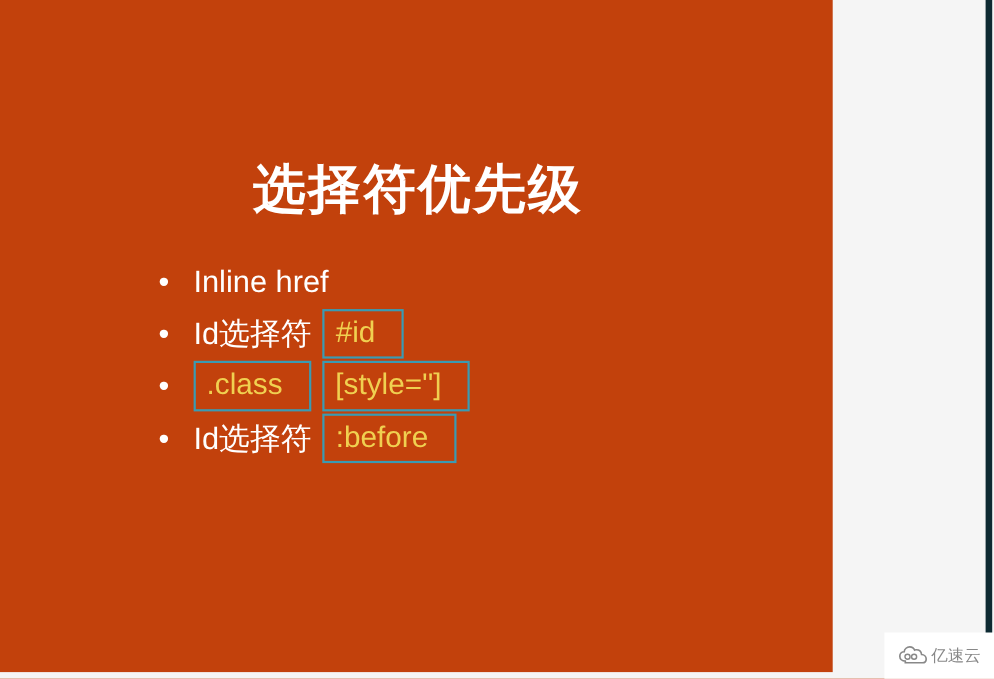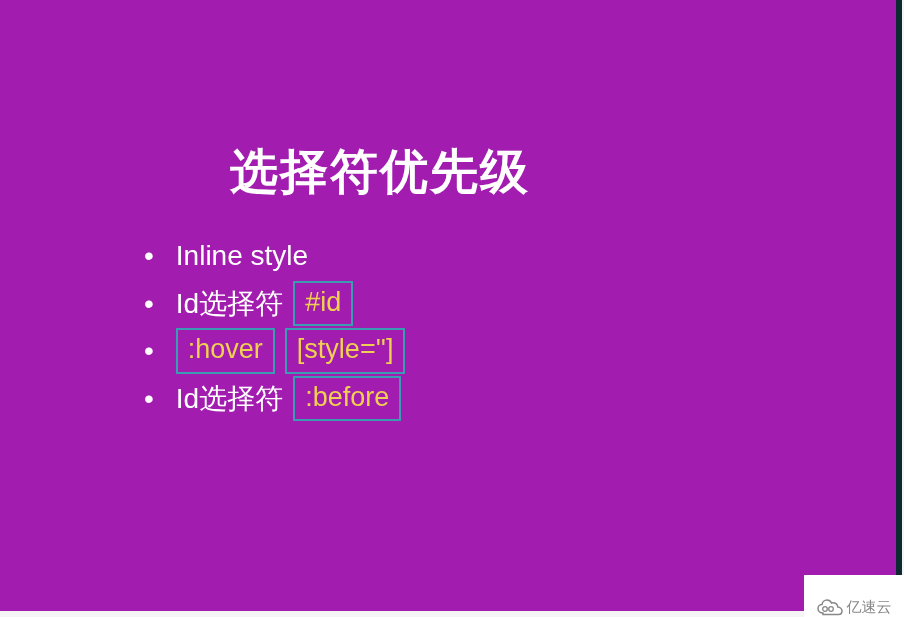"选择符优先级" .slide { background: #a21caf -> #c2410c; width: 896px -> 757px }
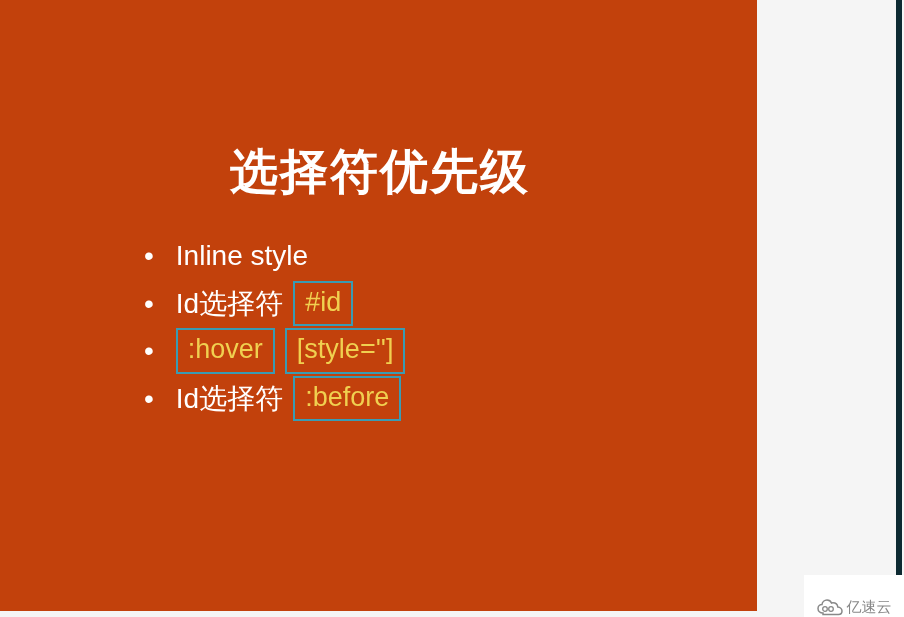"Inline style" span.li-text { text: style -> href }
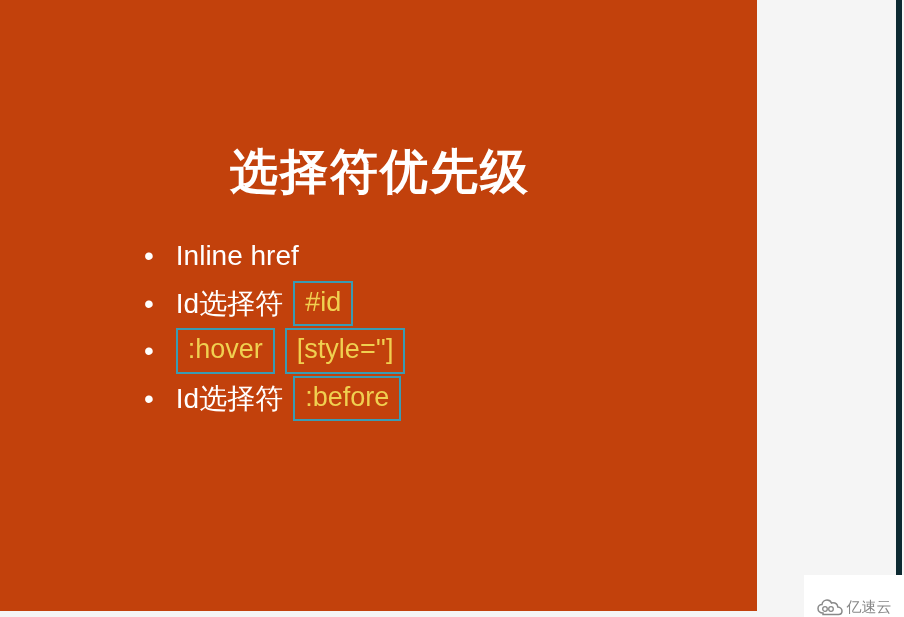"#id" .code-box { padding: 2px 10px 4px 10px -> 2px 24px 4px 10px }
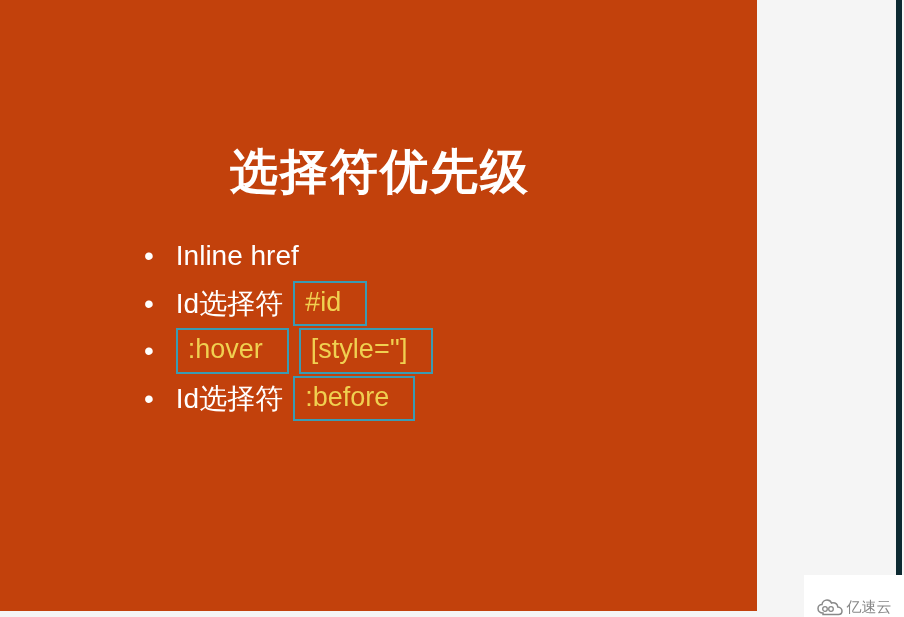".class" span.code-box { html: none -> <span>.class</span> }
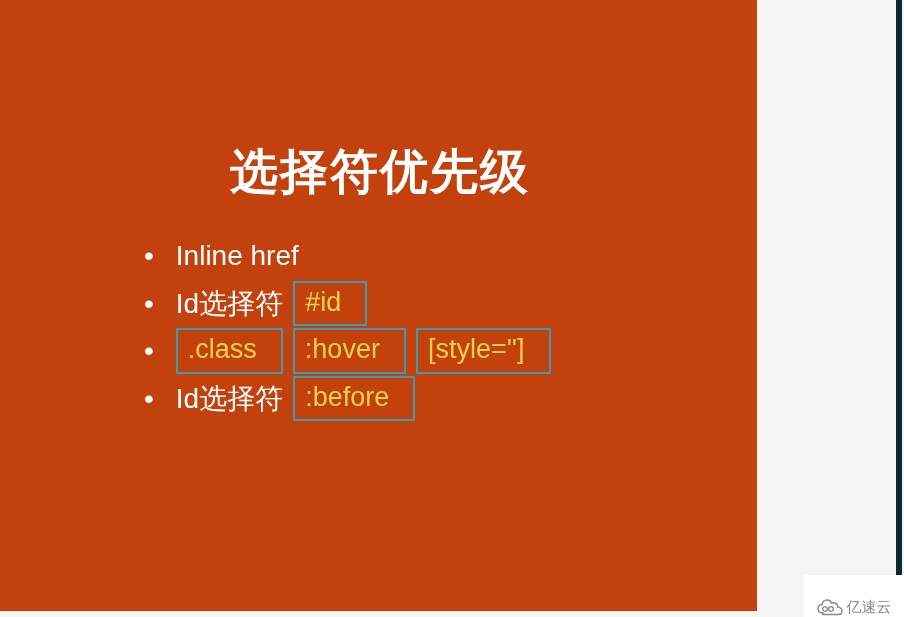":hover" span.code-box { html: <span>:hover</span> -> none }
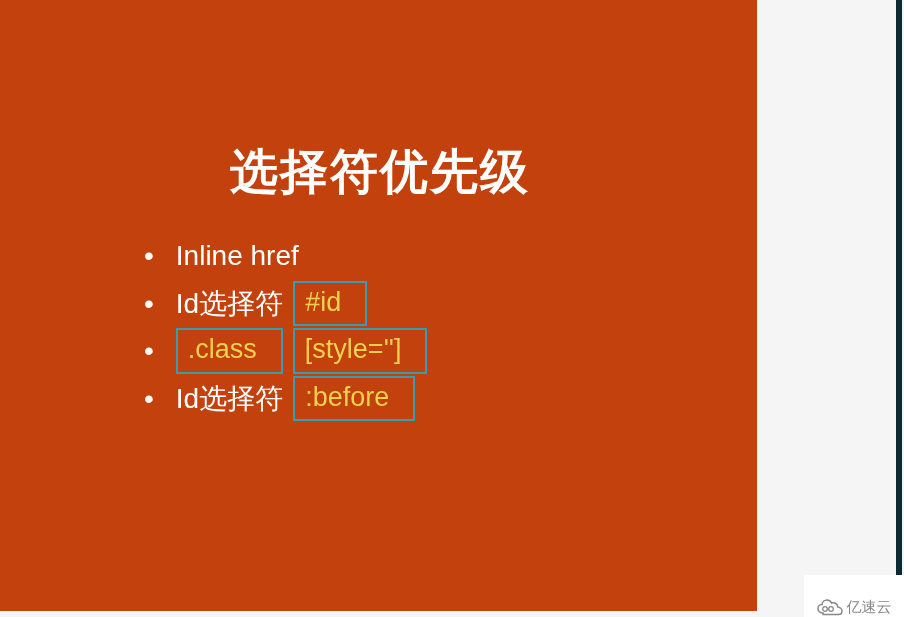"亿速云" .watermark { align-items: flex-end -> center }
